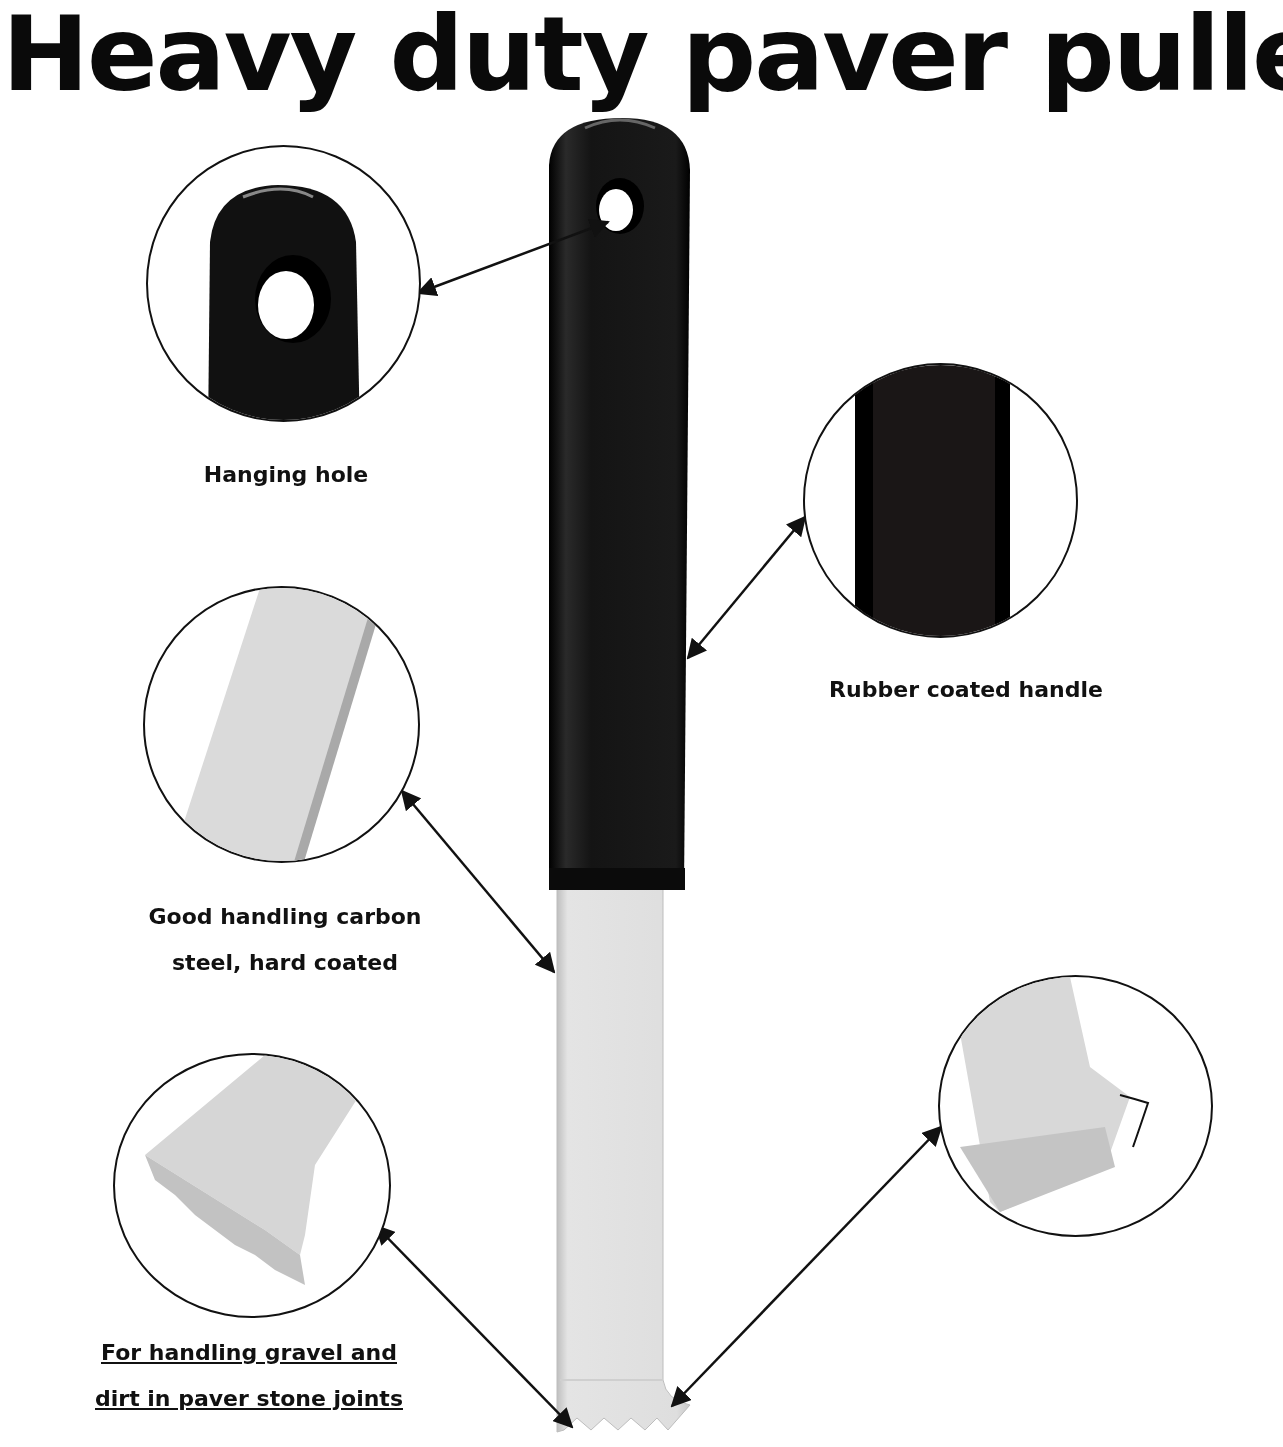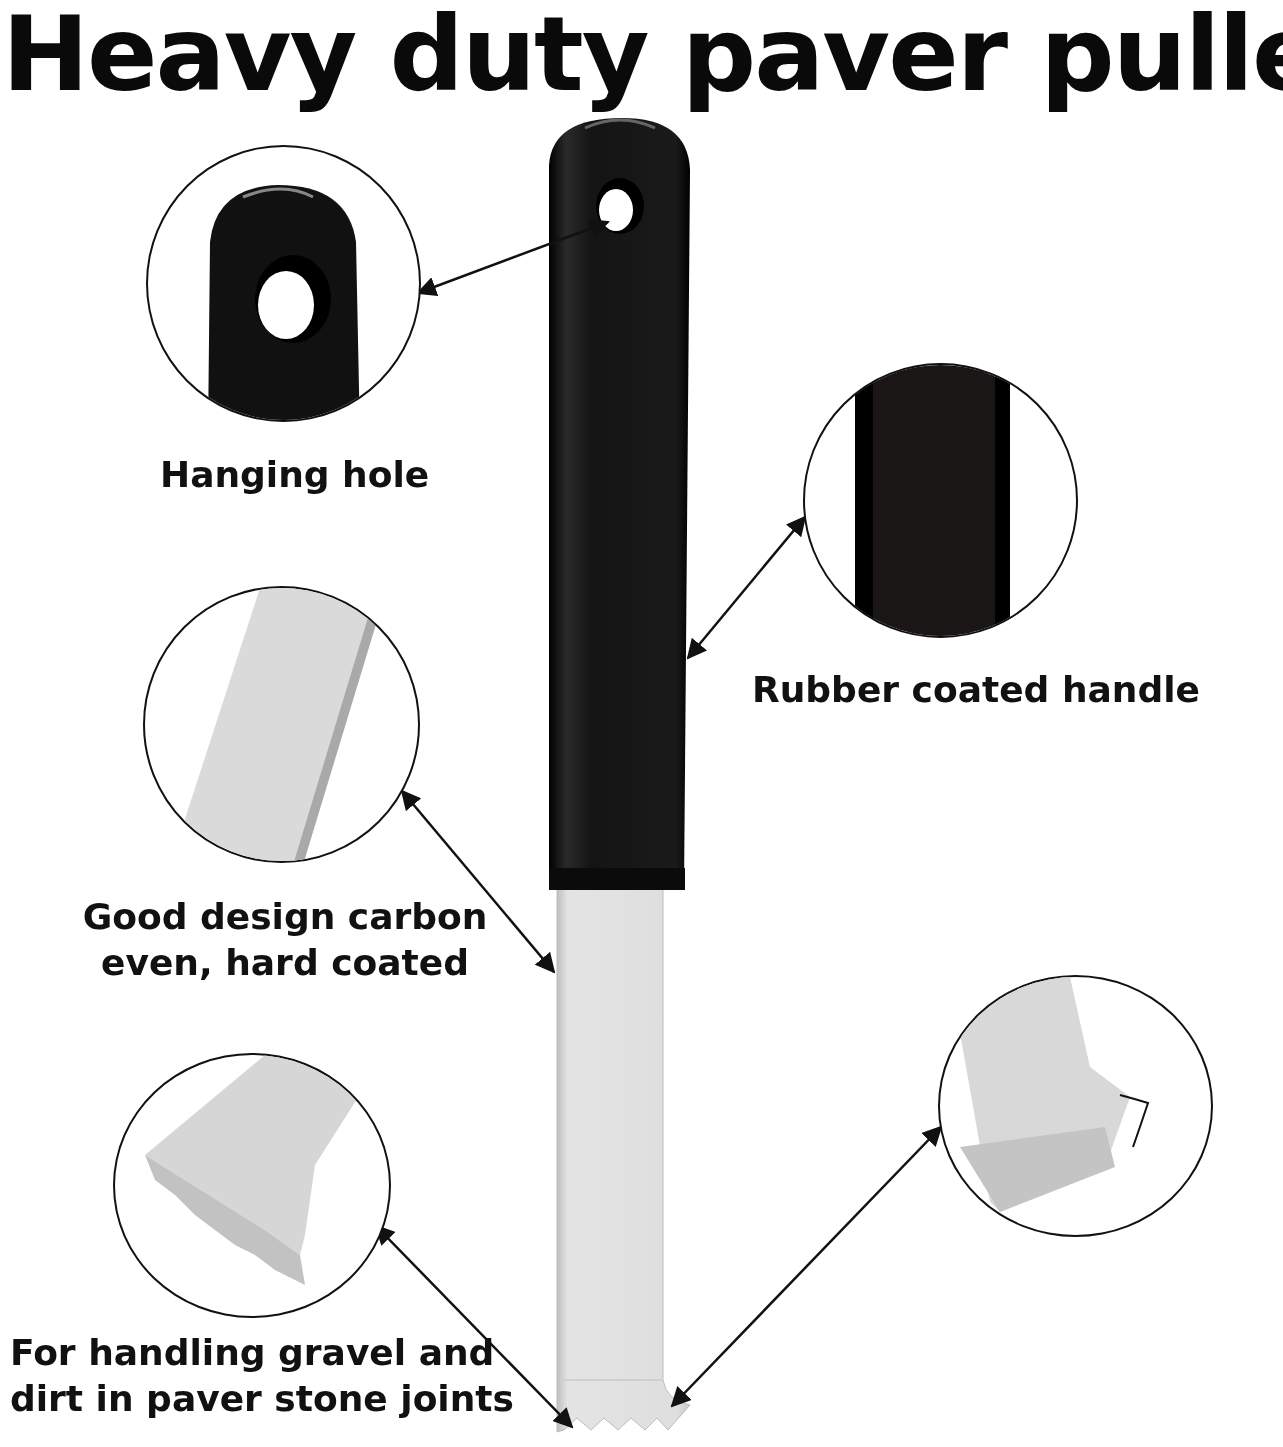"Hanging hole" .label { font-size: 36px -> 22px }
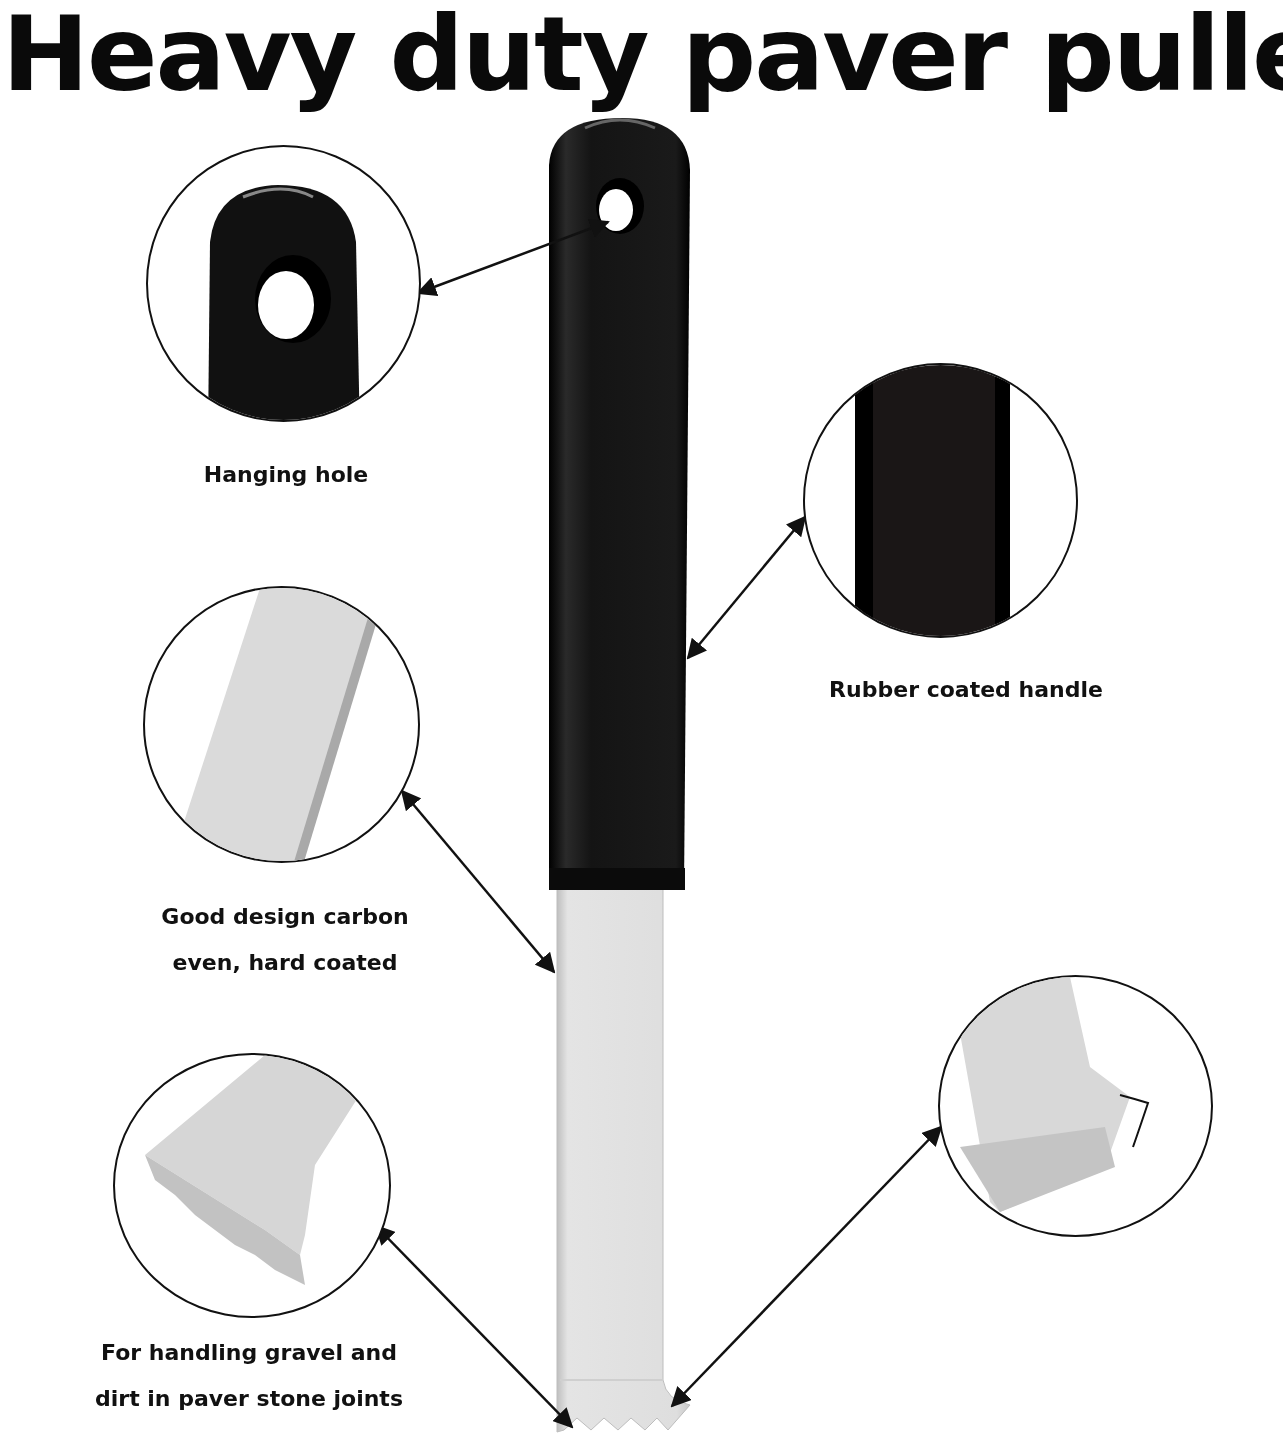"Good design carbon" div { text: design -> handling }
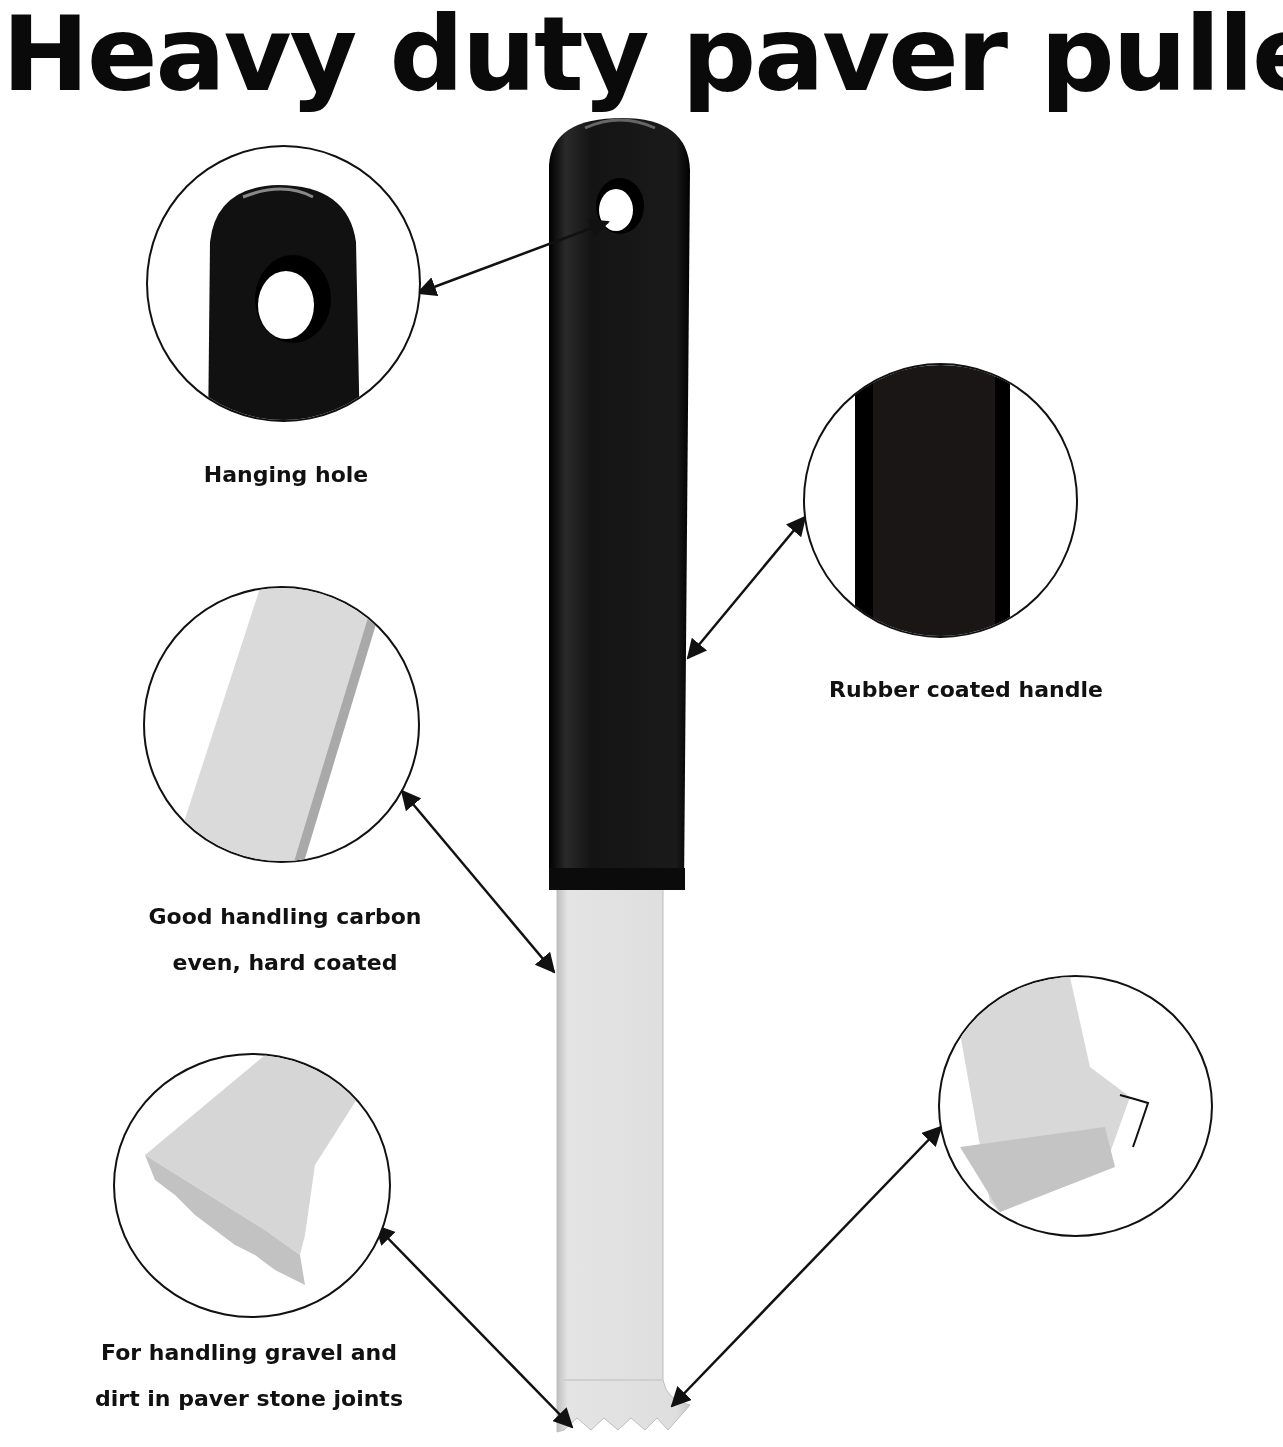"even, hard coated" div { text: even -> steel }
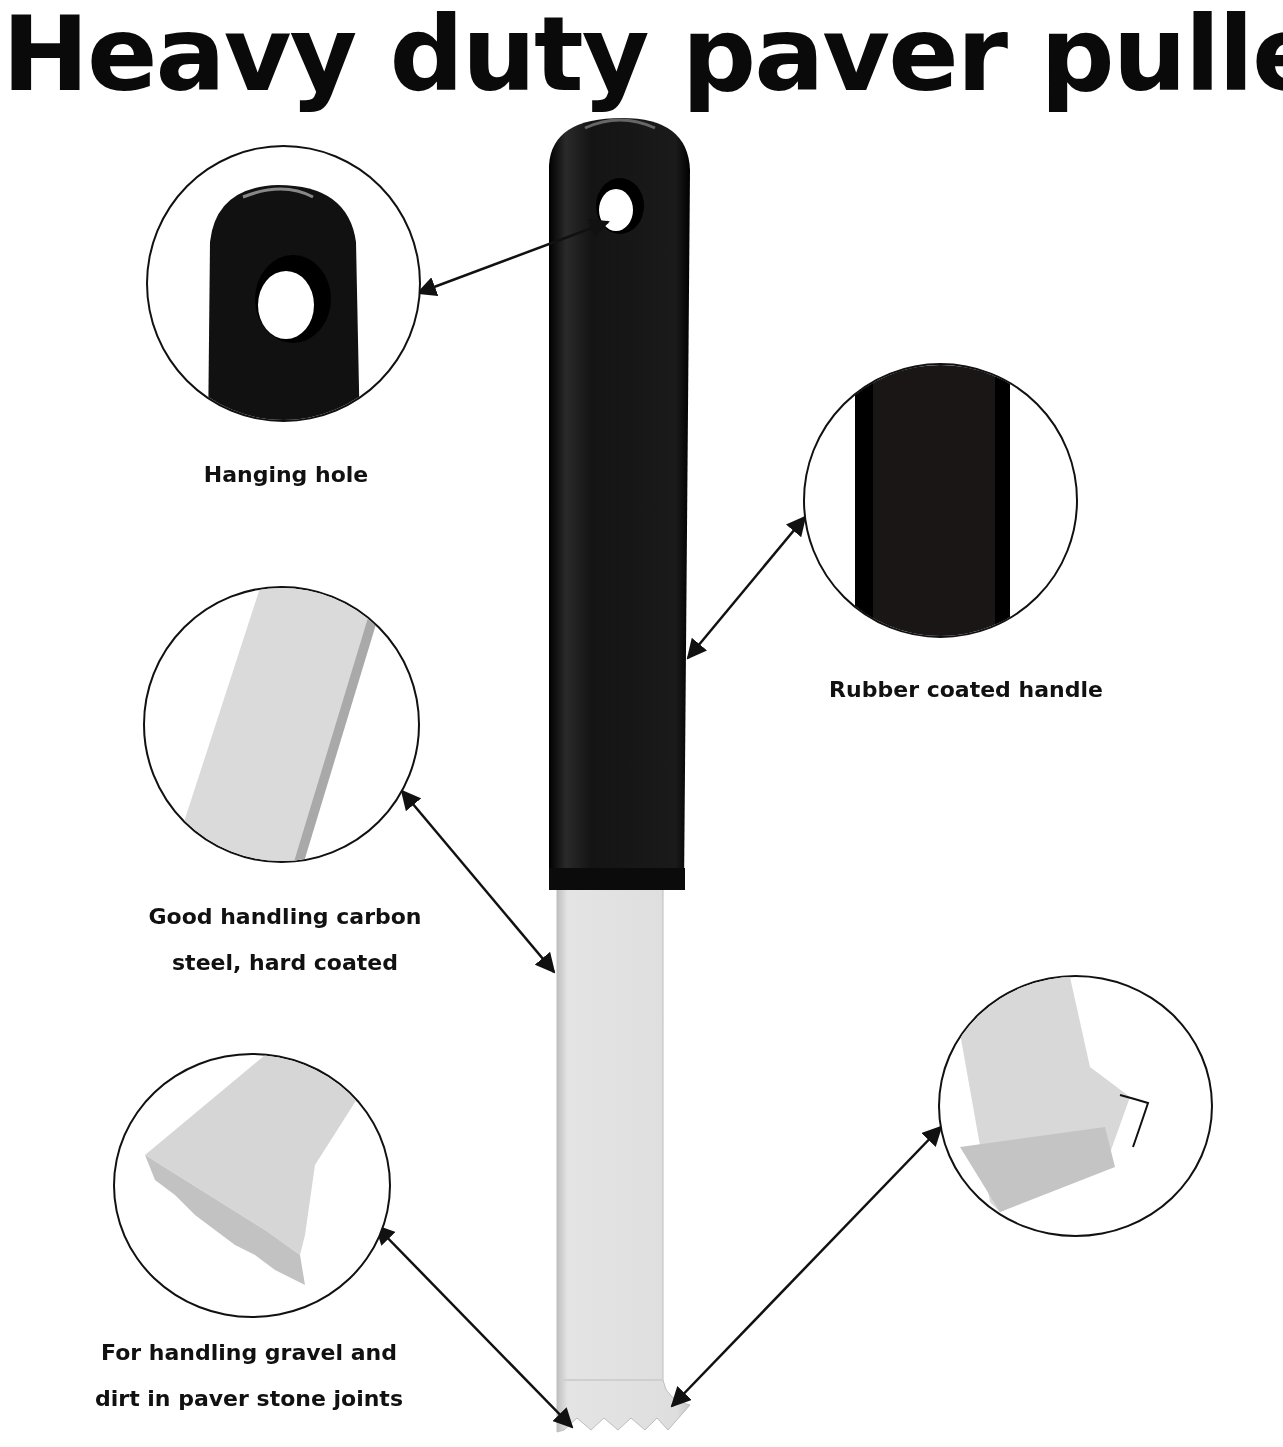"For handling gravel and" div.label { text-decoration: none -> underline }
